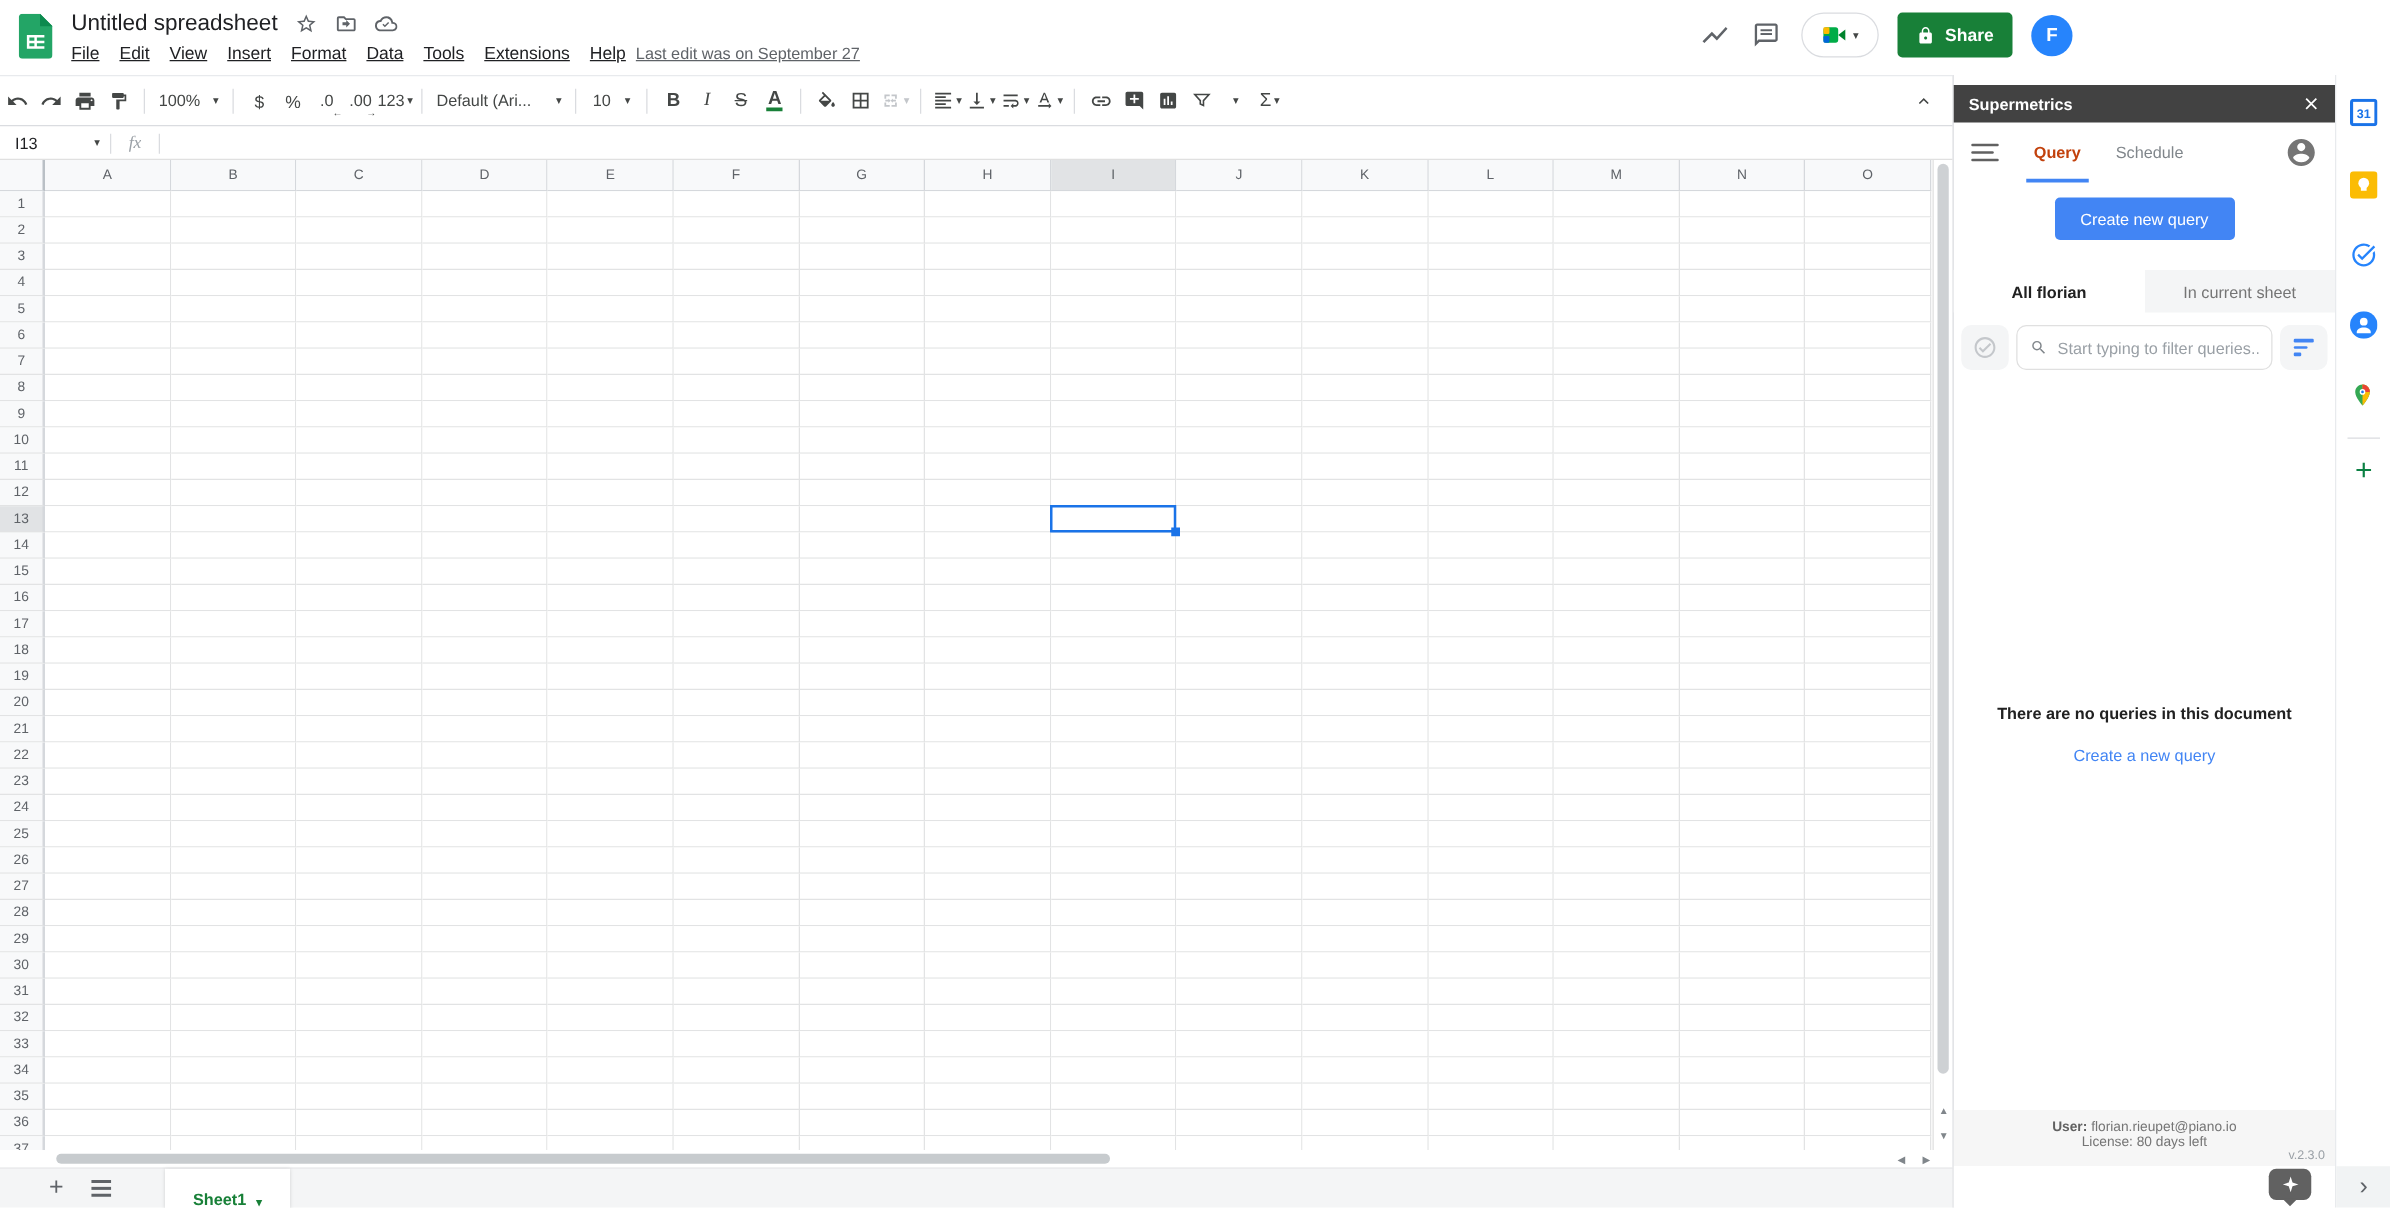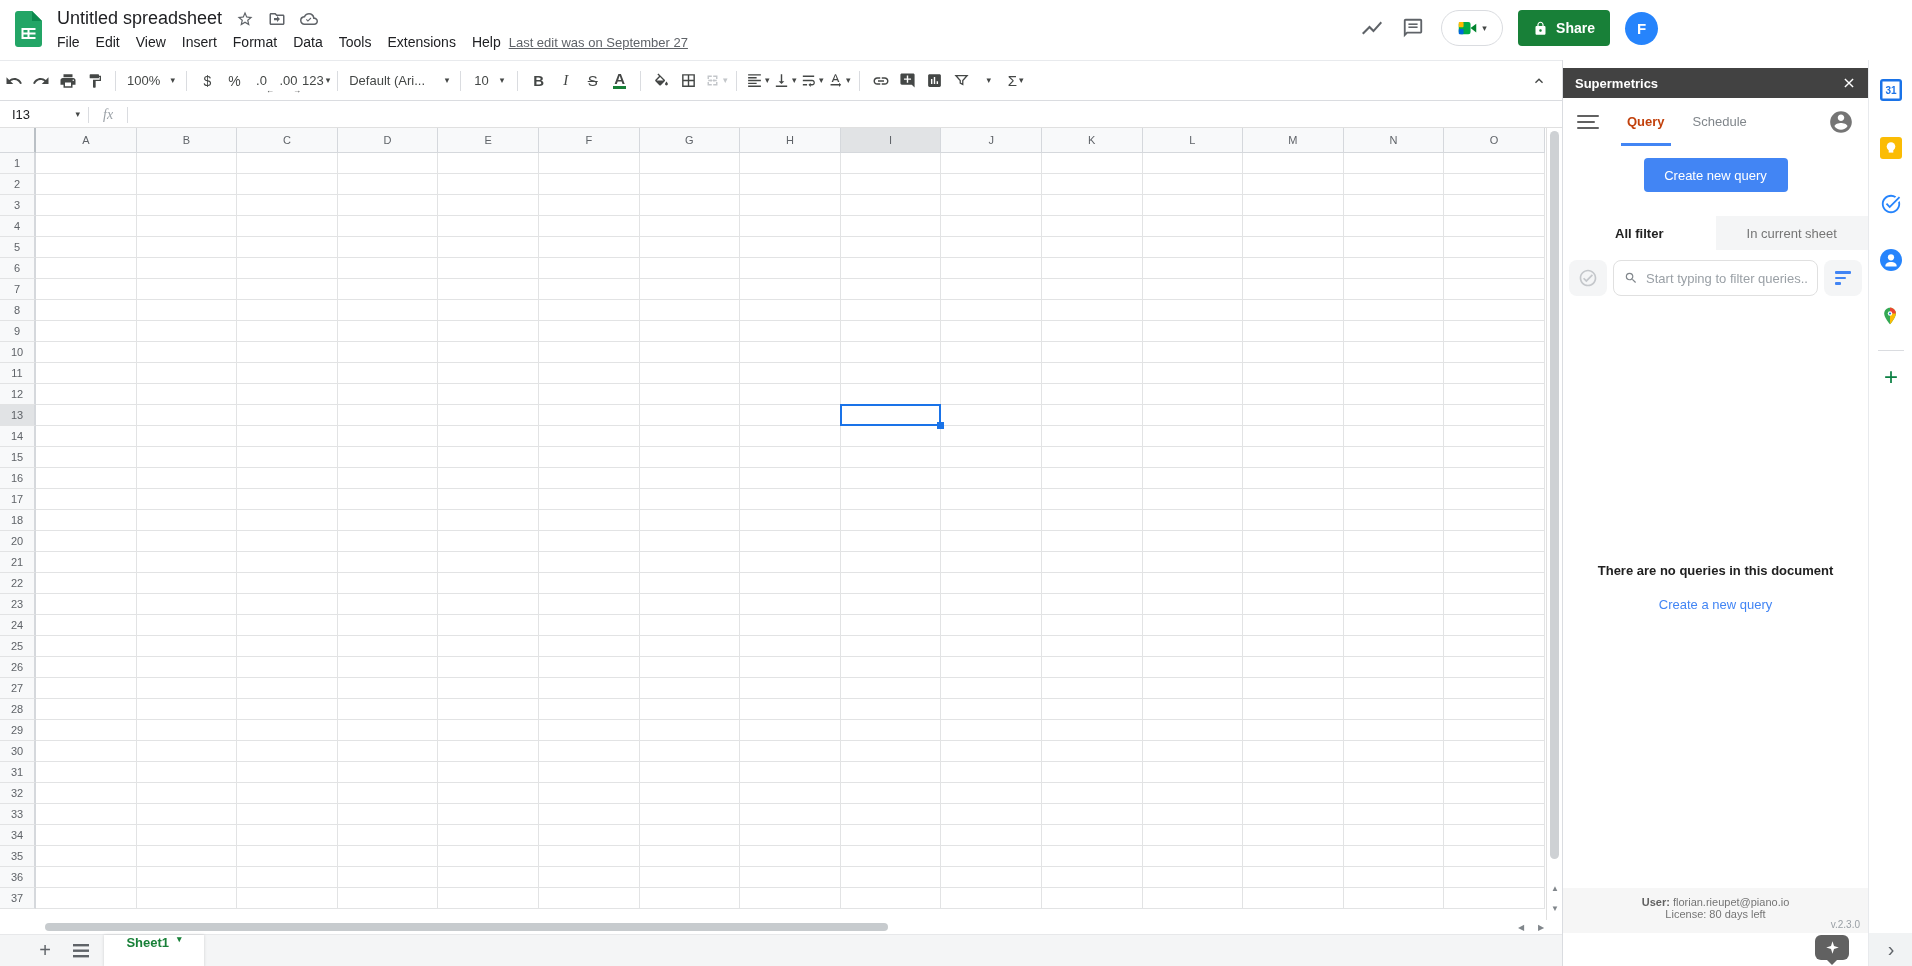"File" .mi { text-decoration: none -> underline }
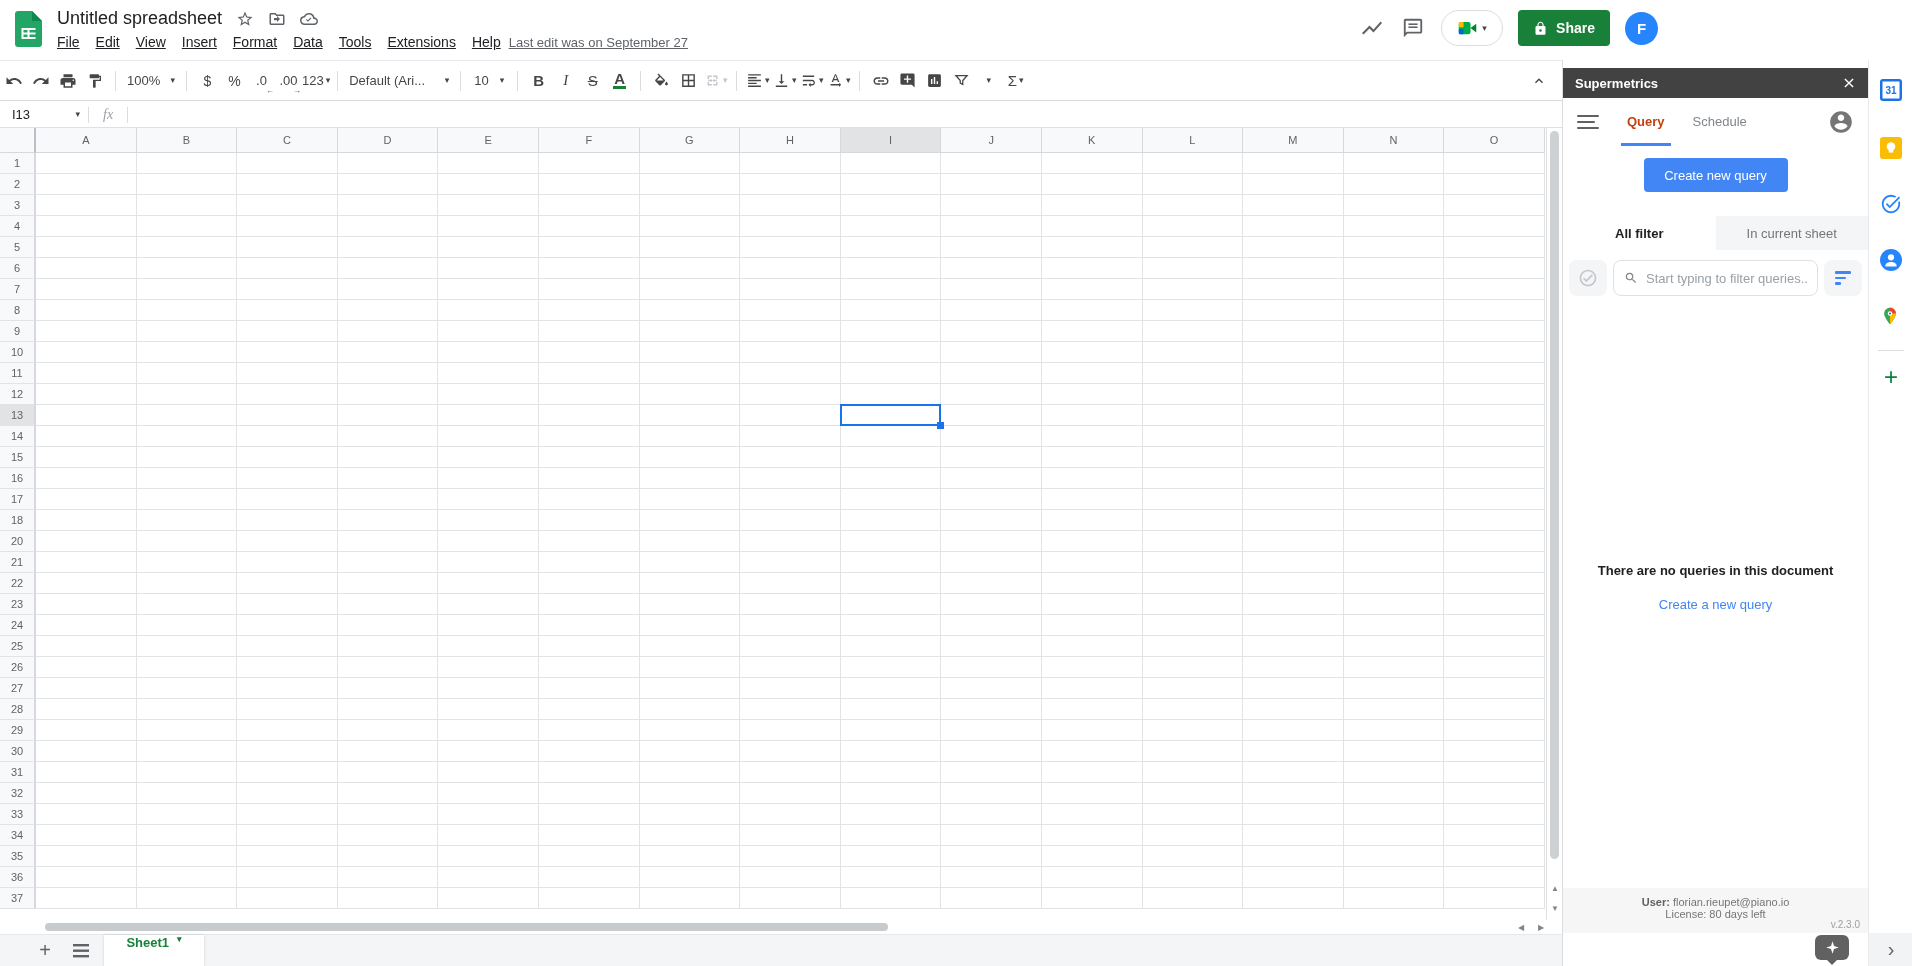"All filter" span.ltab { text: filter -> florian }
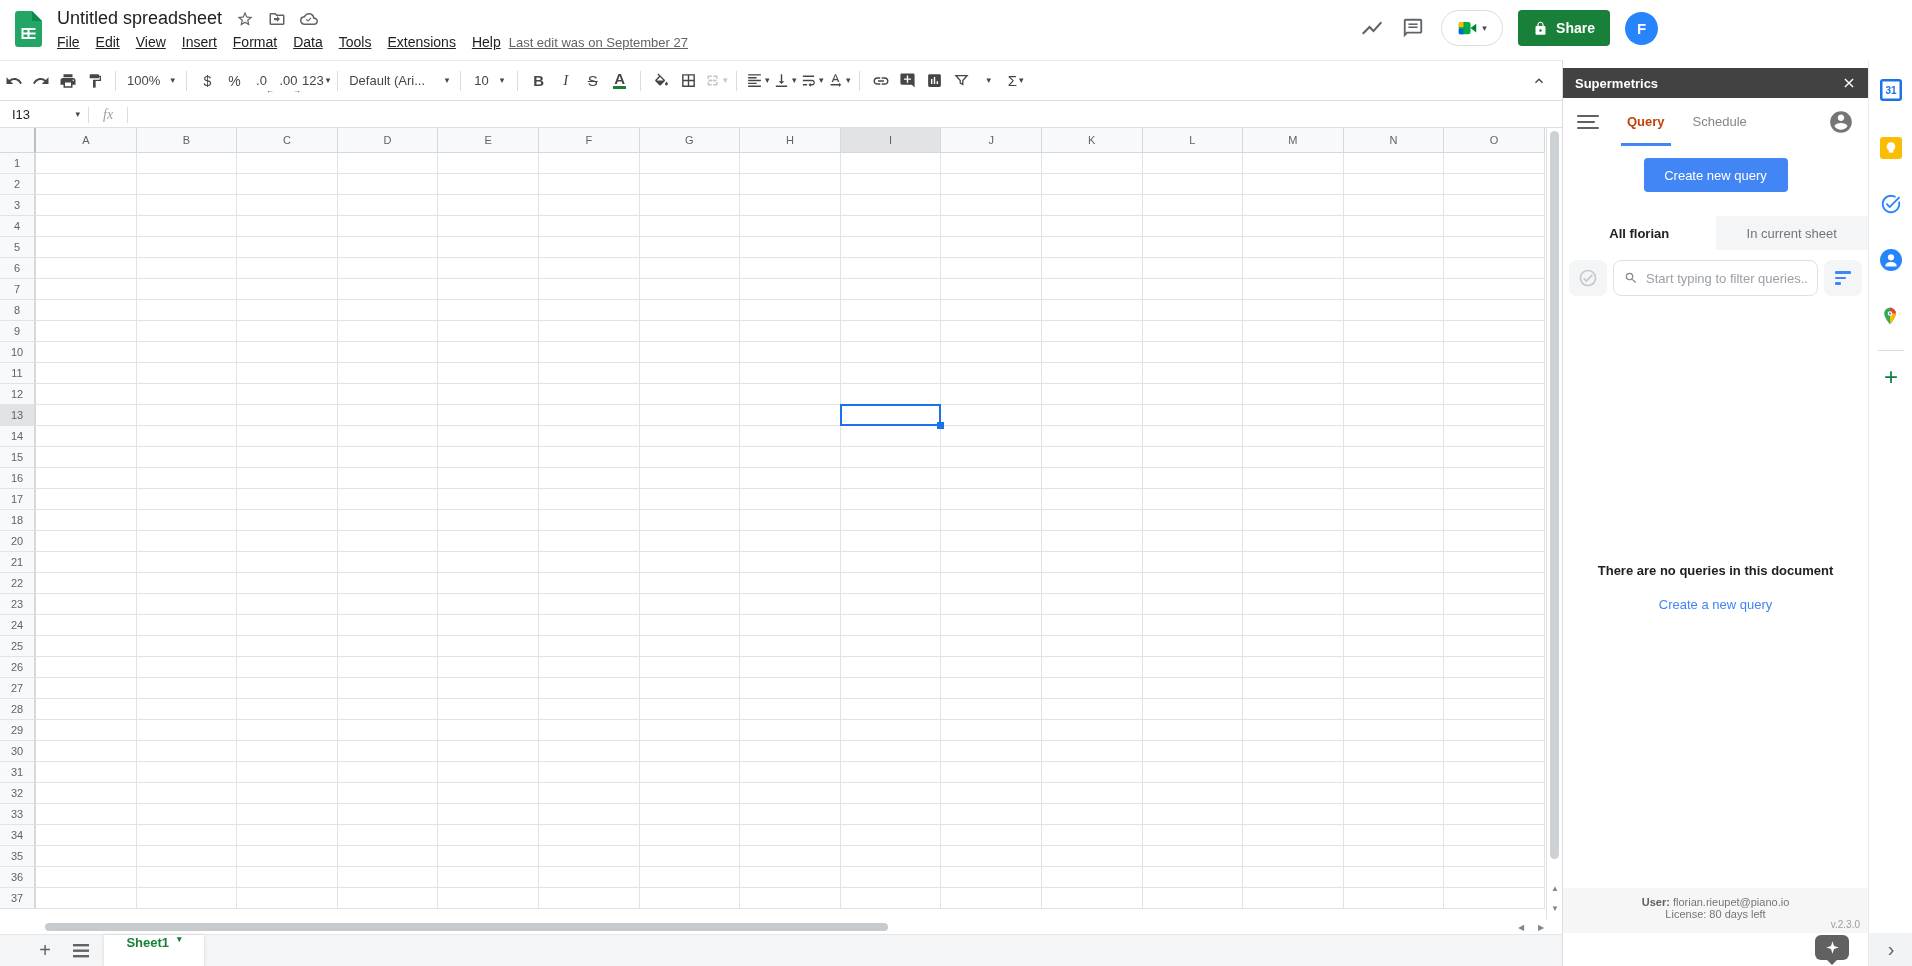"19" div.grow { html: none -> <div> <div>19</div> <div></div> <div></div> <div></div> <div></div> <div></div> <div></div> <div></div> <div></div> <div></div> <div></div> <div></div> <div></div> <div></div> <div></div> <div></div> </div> }
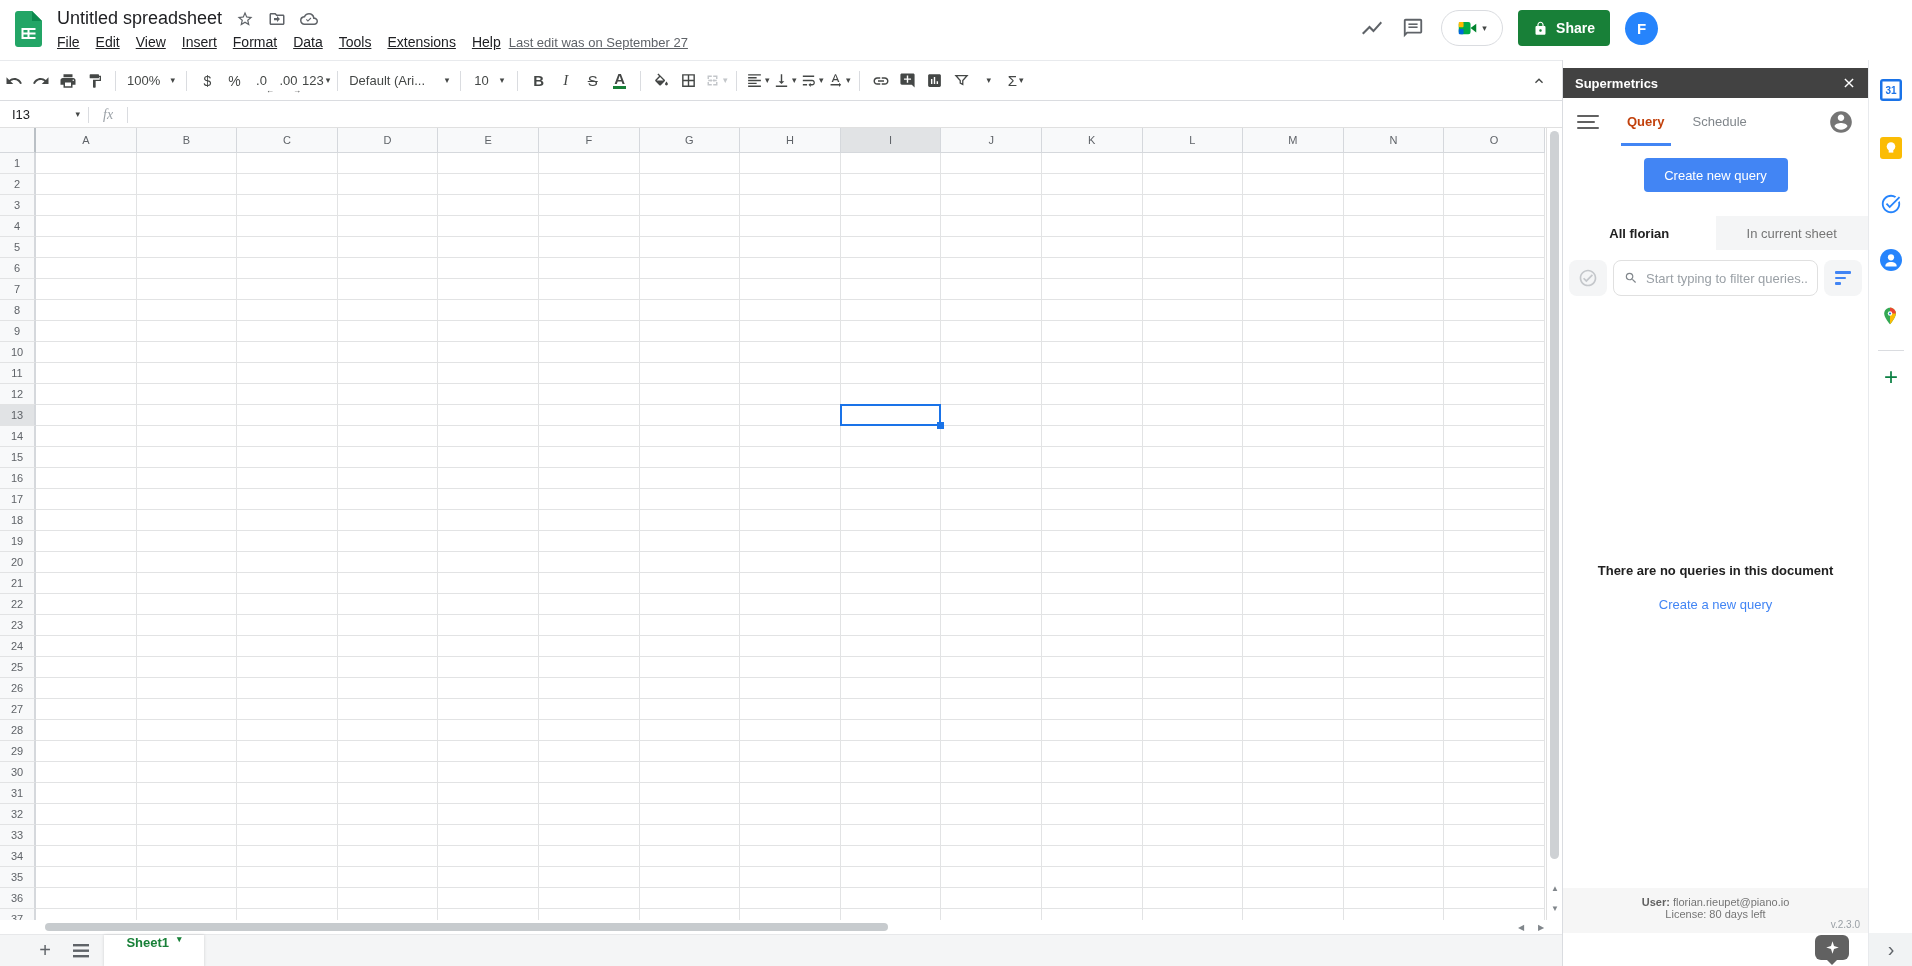"Sheet1" .sheettab { align-items: flex-start -> flex-end; margin-left: 8px -> 36px }
